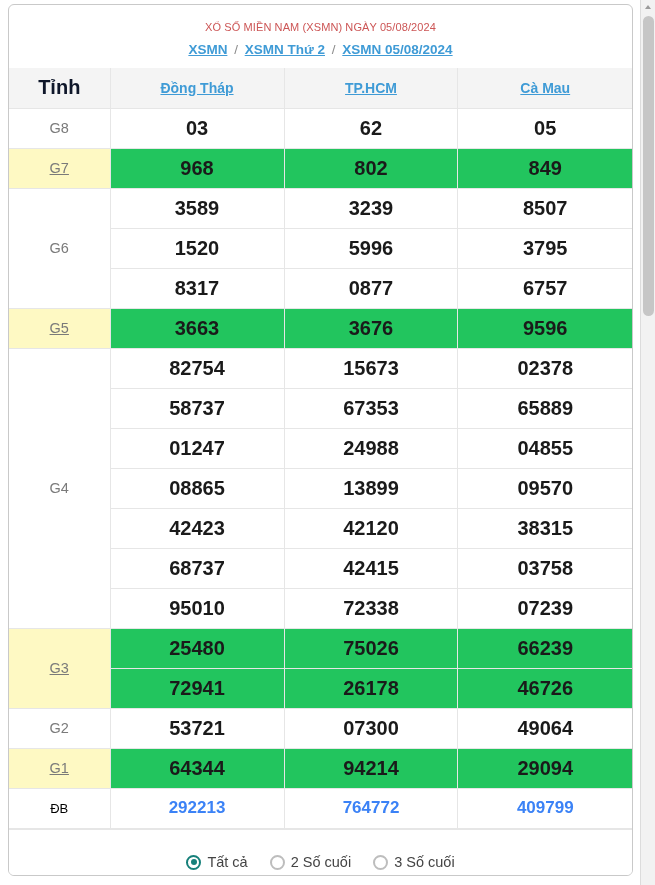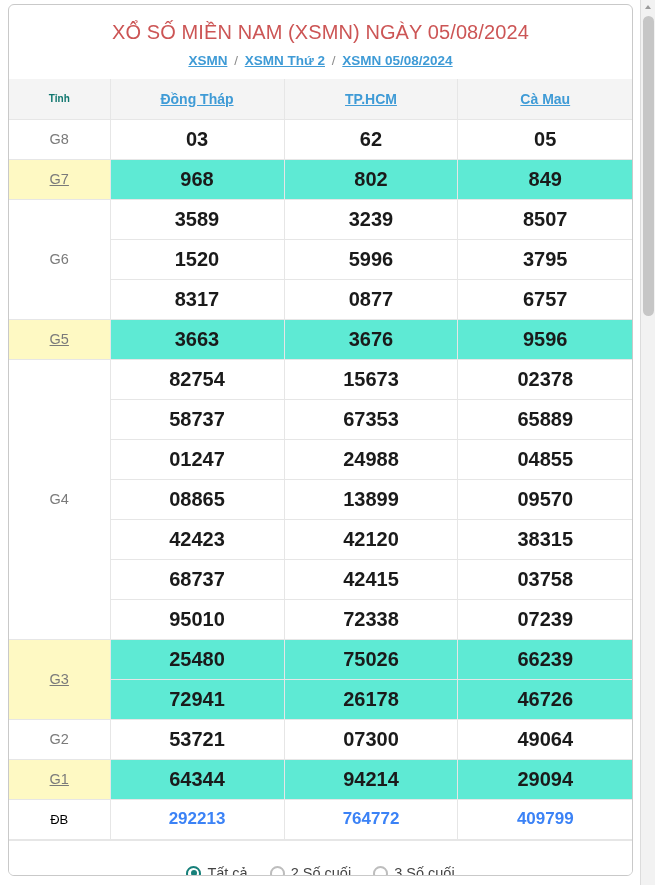"XỔ SỐ MIỀN NAM (XSMN)" .title { font-size: 20px -> 11px }
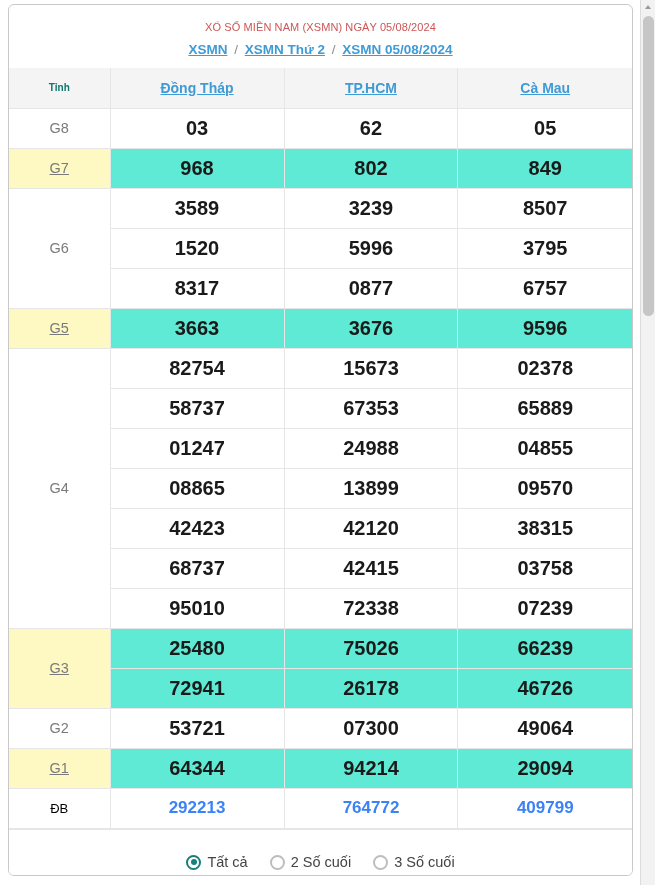"Tỉnh" thead th.tinh-head { color: #0f766e -> #0f172a; font-size: 10px -> 20px }
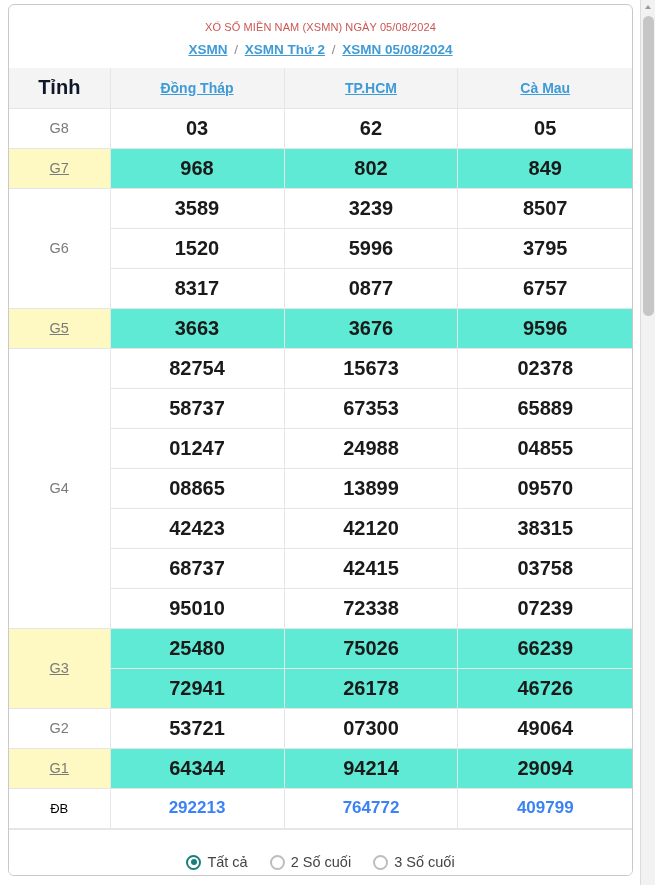"968" tr.shaded td { background: #5eead4 -> #22c55e }
